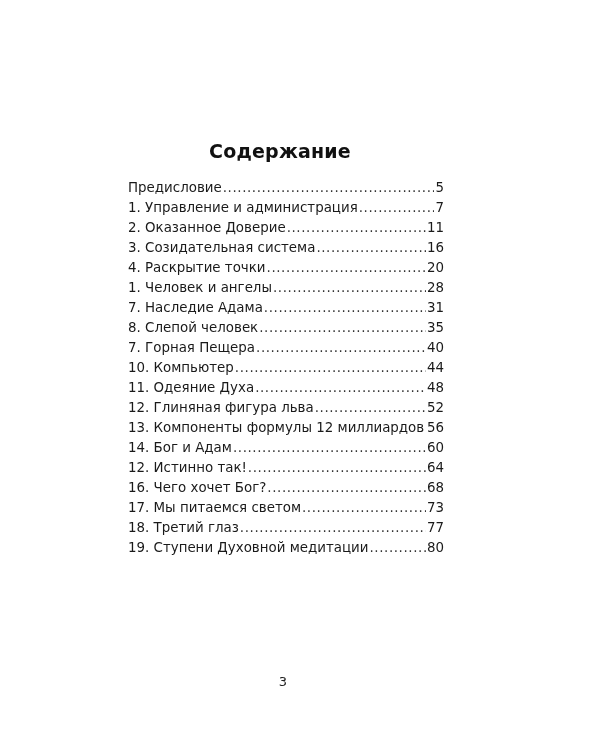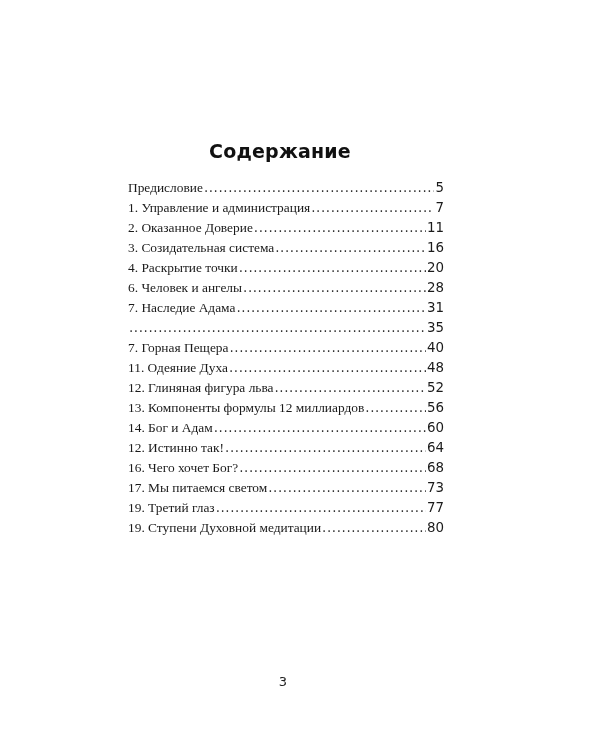"Предисловие" .toc-label { font-family: Liberation Serif, serif -> none }
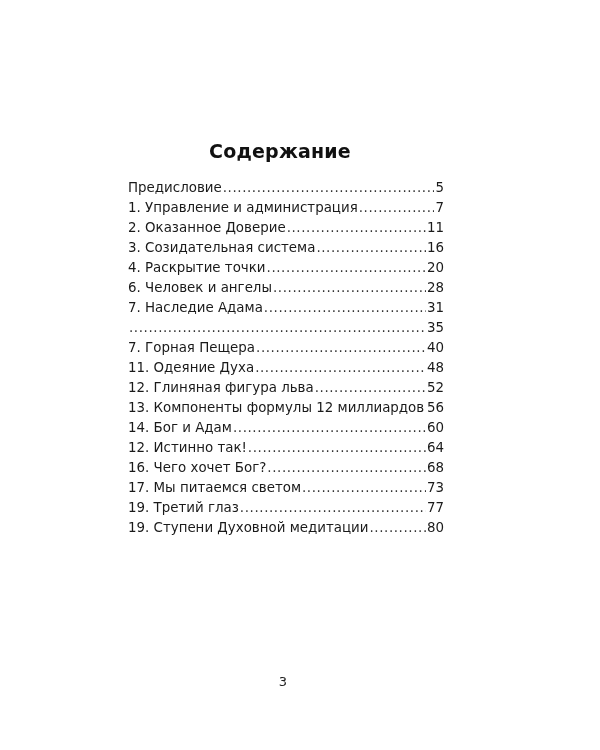"6. Человек и ангелы" span.toc-label { text: 6 -> 1 }
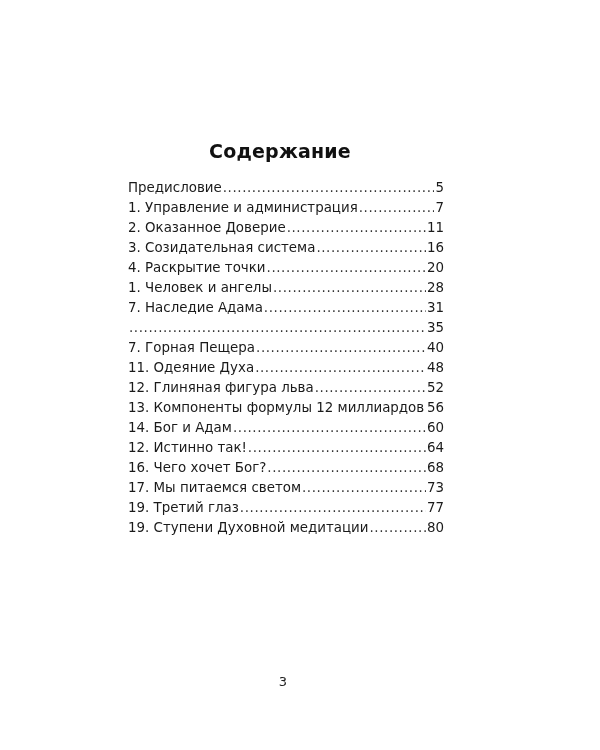"8. Слепой человек" span.toc-label { html: none -> <span>8. Слепой человек</span> }
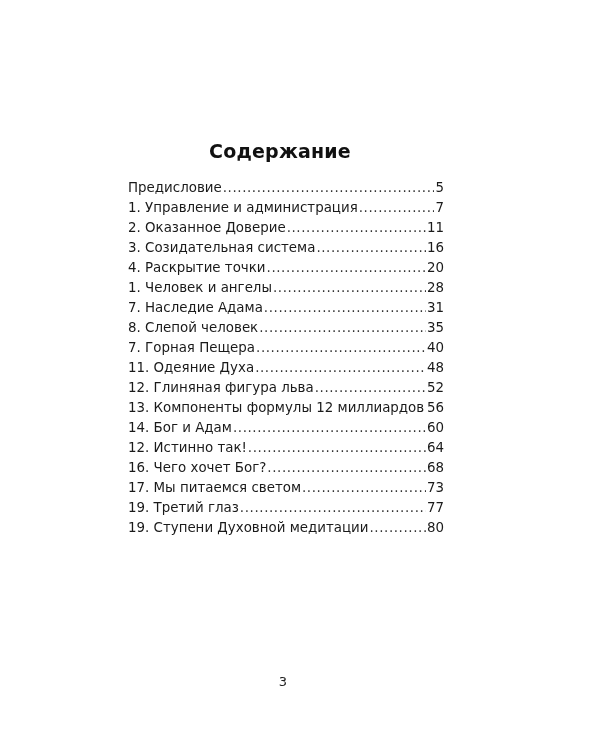"10. Компьютер" li.toc-row { html: none -> <li> <span>10. Компьютер</span> <span></span> <span>44</span> </li> }
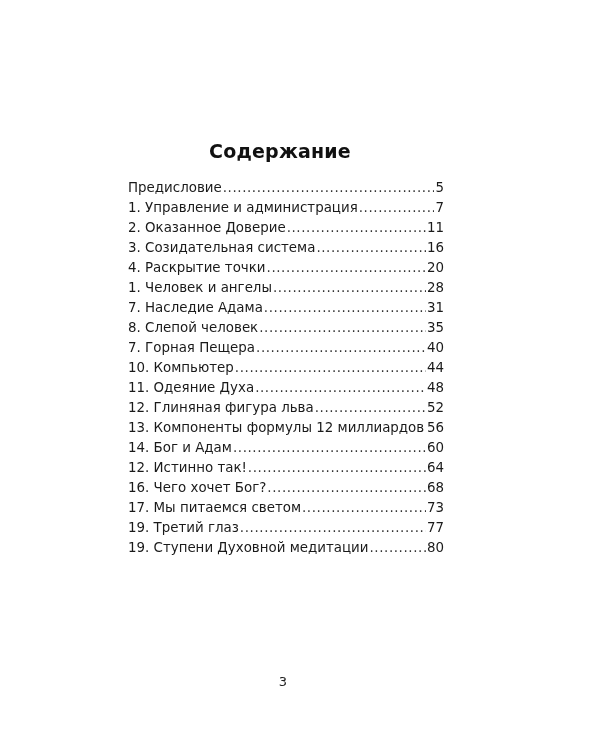"19. Третий глаз" span.toc-label { text: 19 -> 18 }
